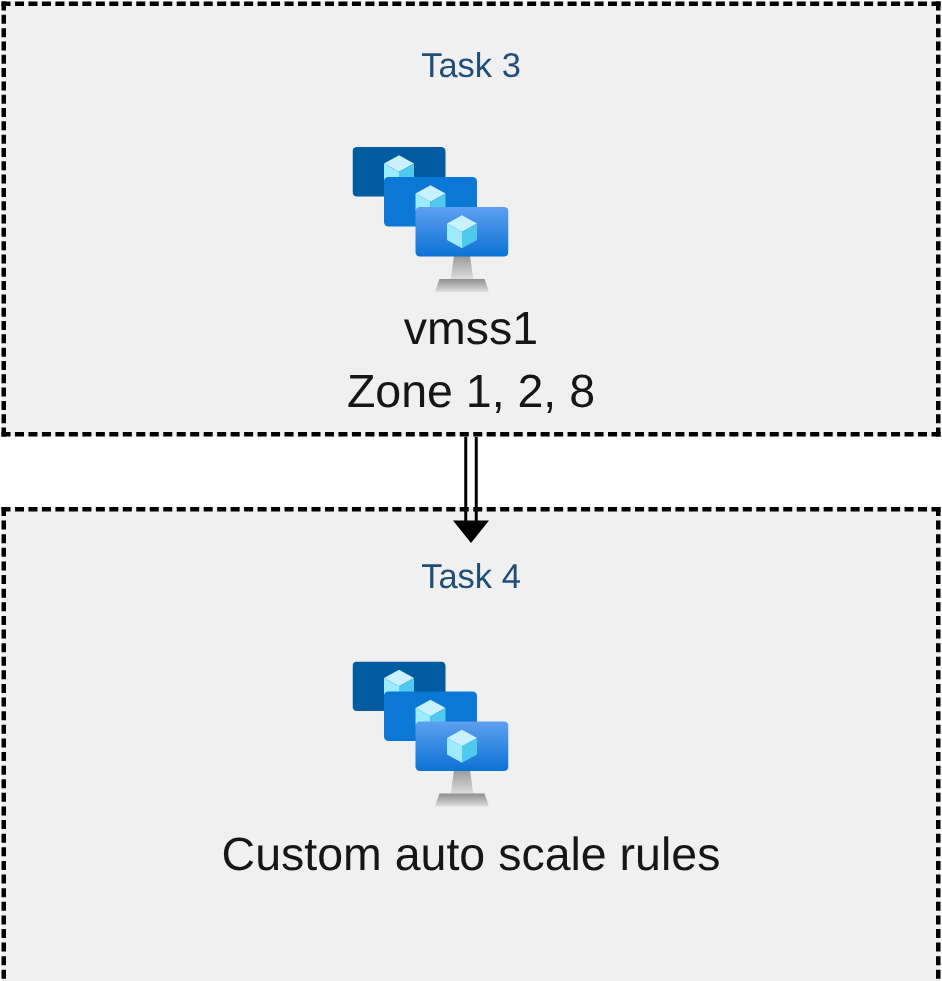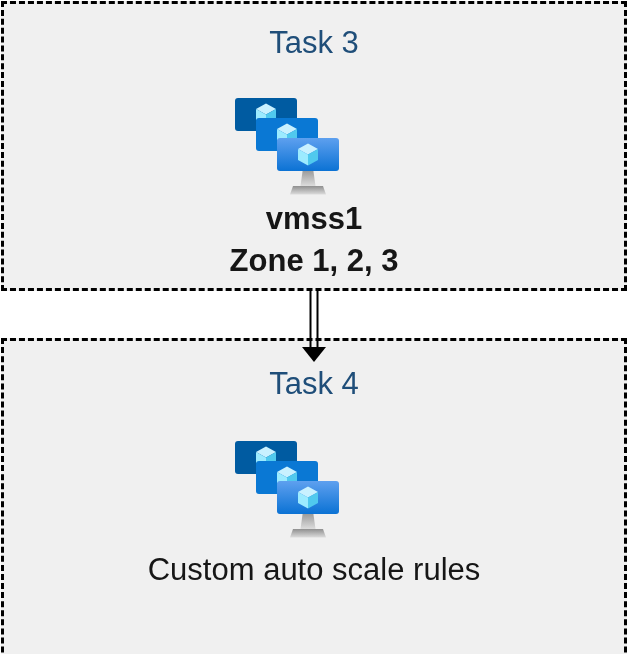"Task 3" .box-title { font-size: 31px -> 23px }
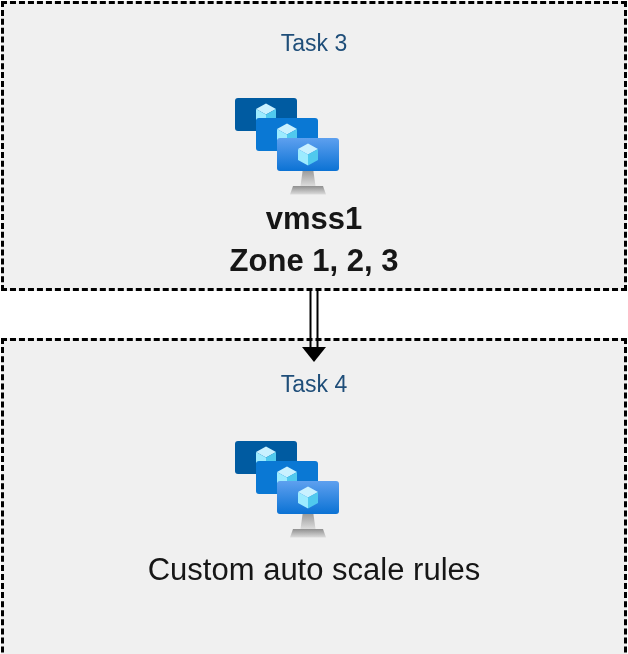"vmss1" #box-task3 .caption { font-weight: bold -> none }
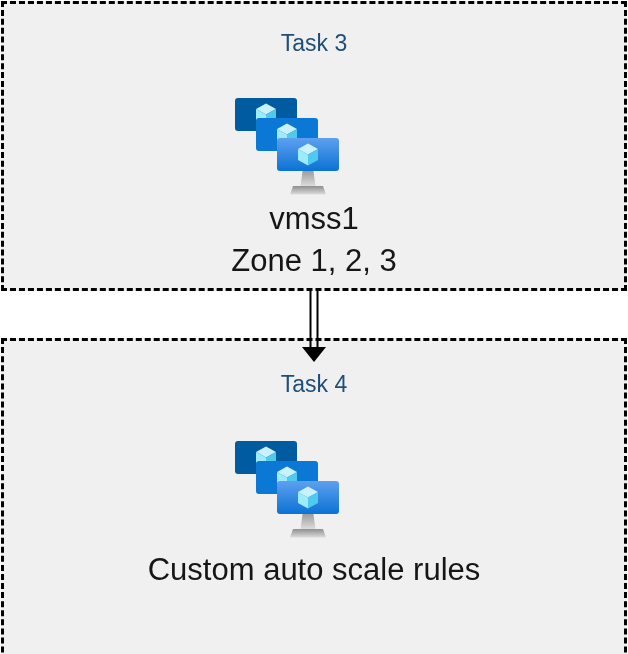"Zone 1, 2, 3" div { text: 3 -> 8 }
